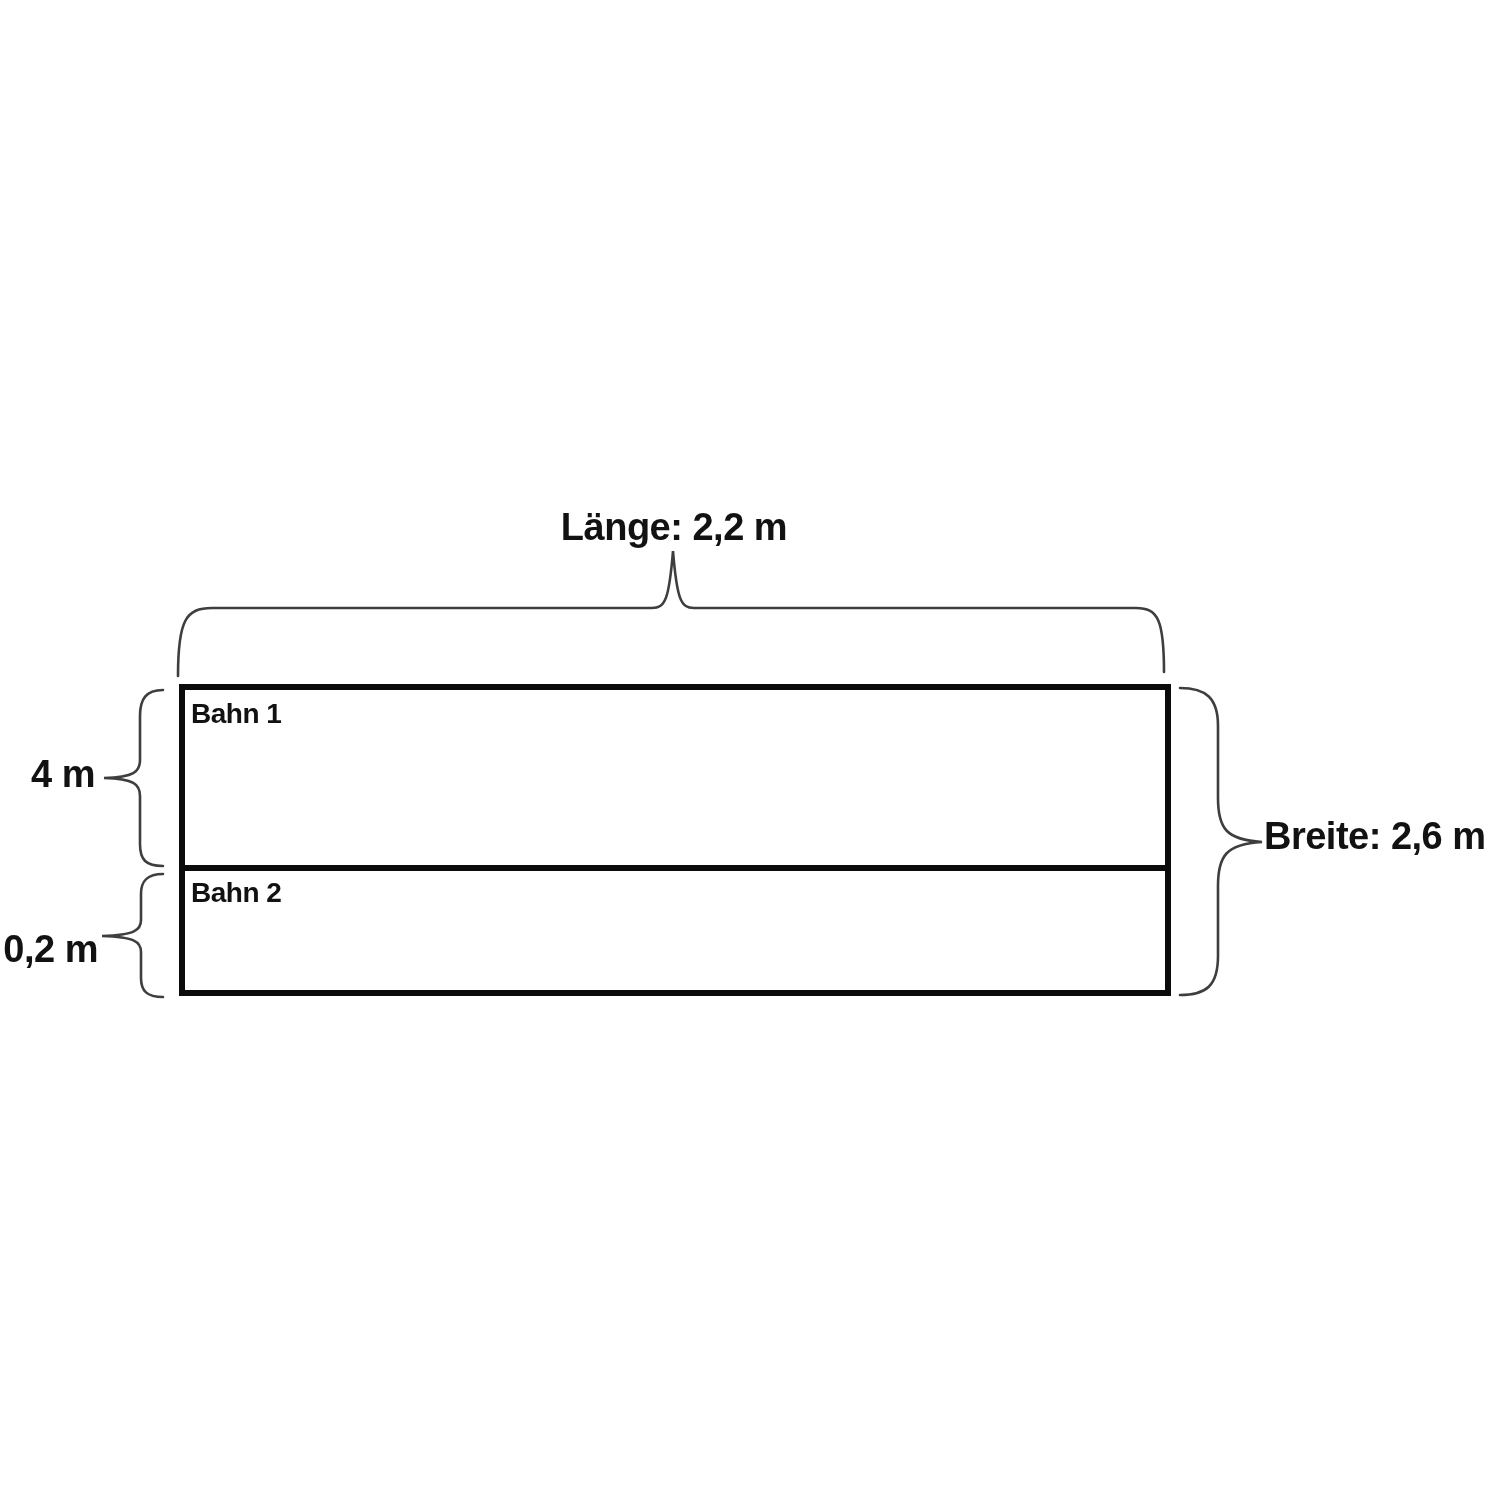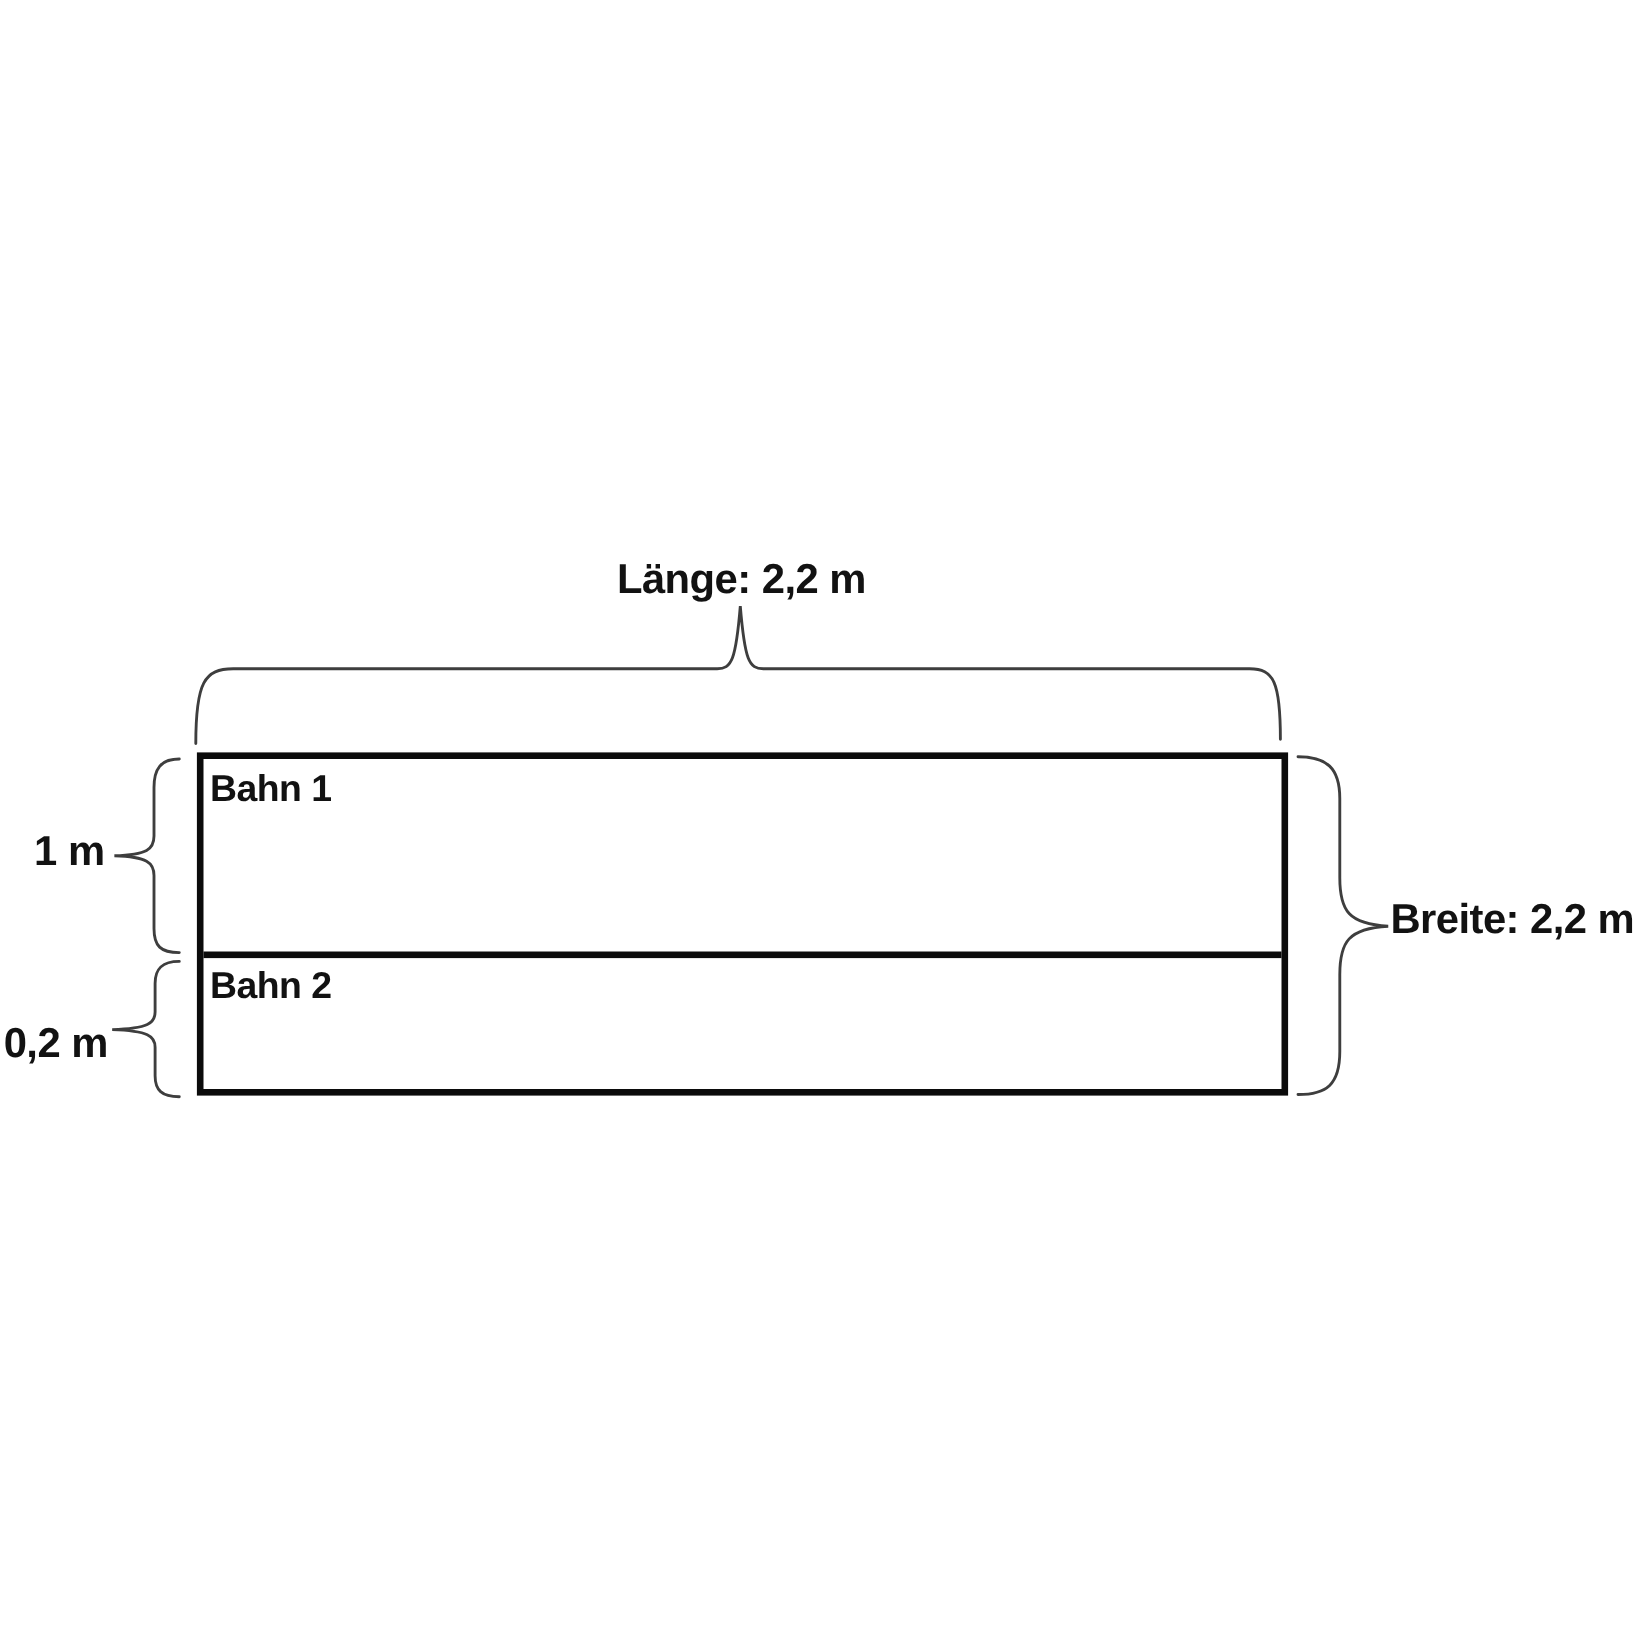"Bahn 1" .lane-label { font-size: 34px -> 28px }
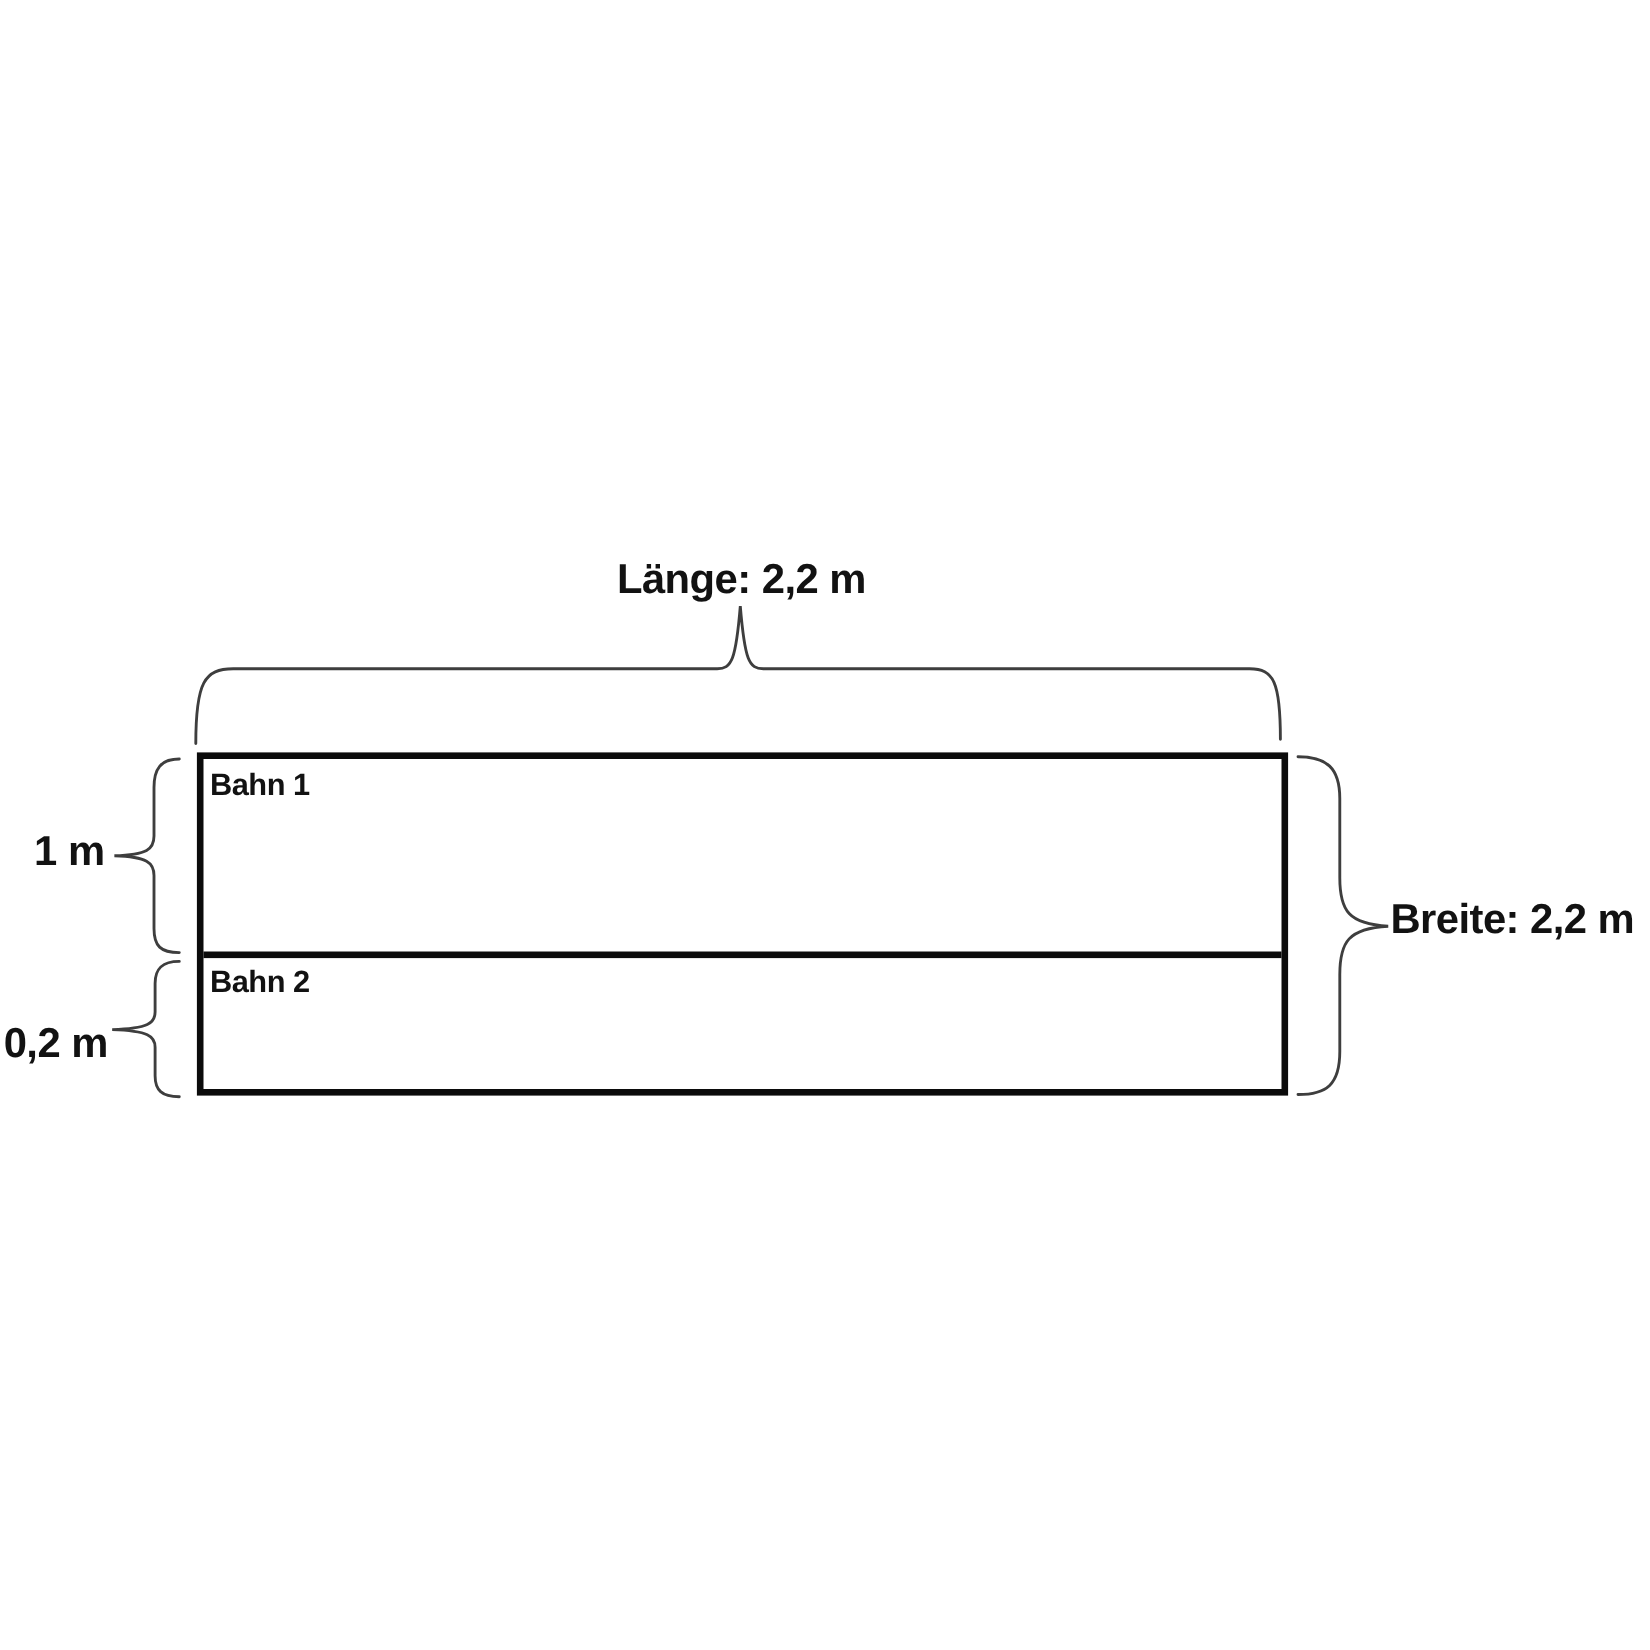"1 m" div.label { text: 1 -> 4 }
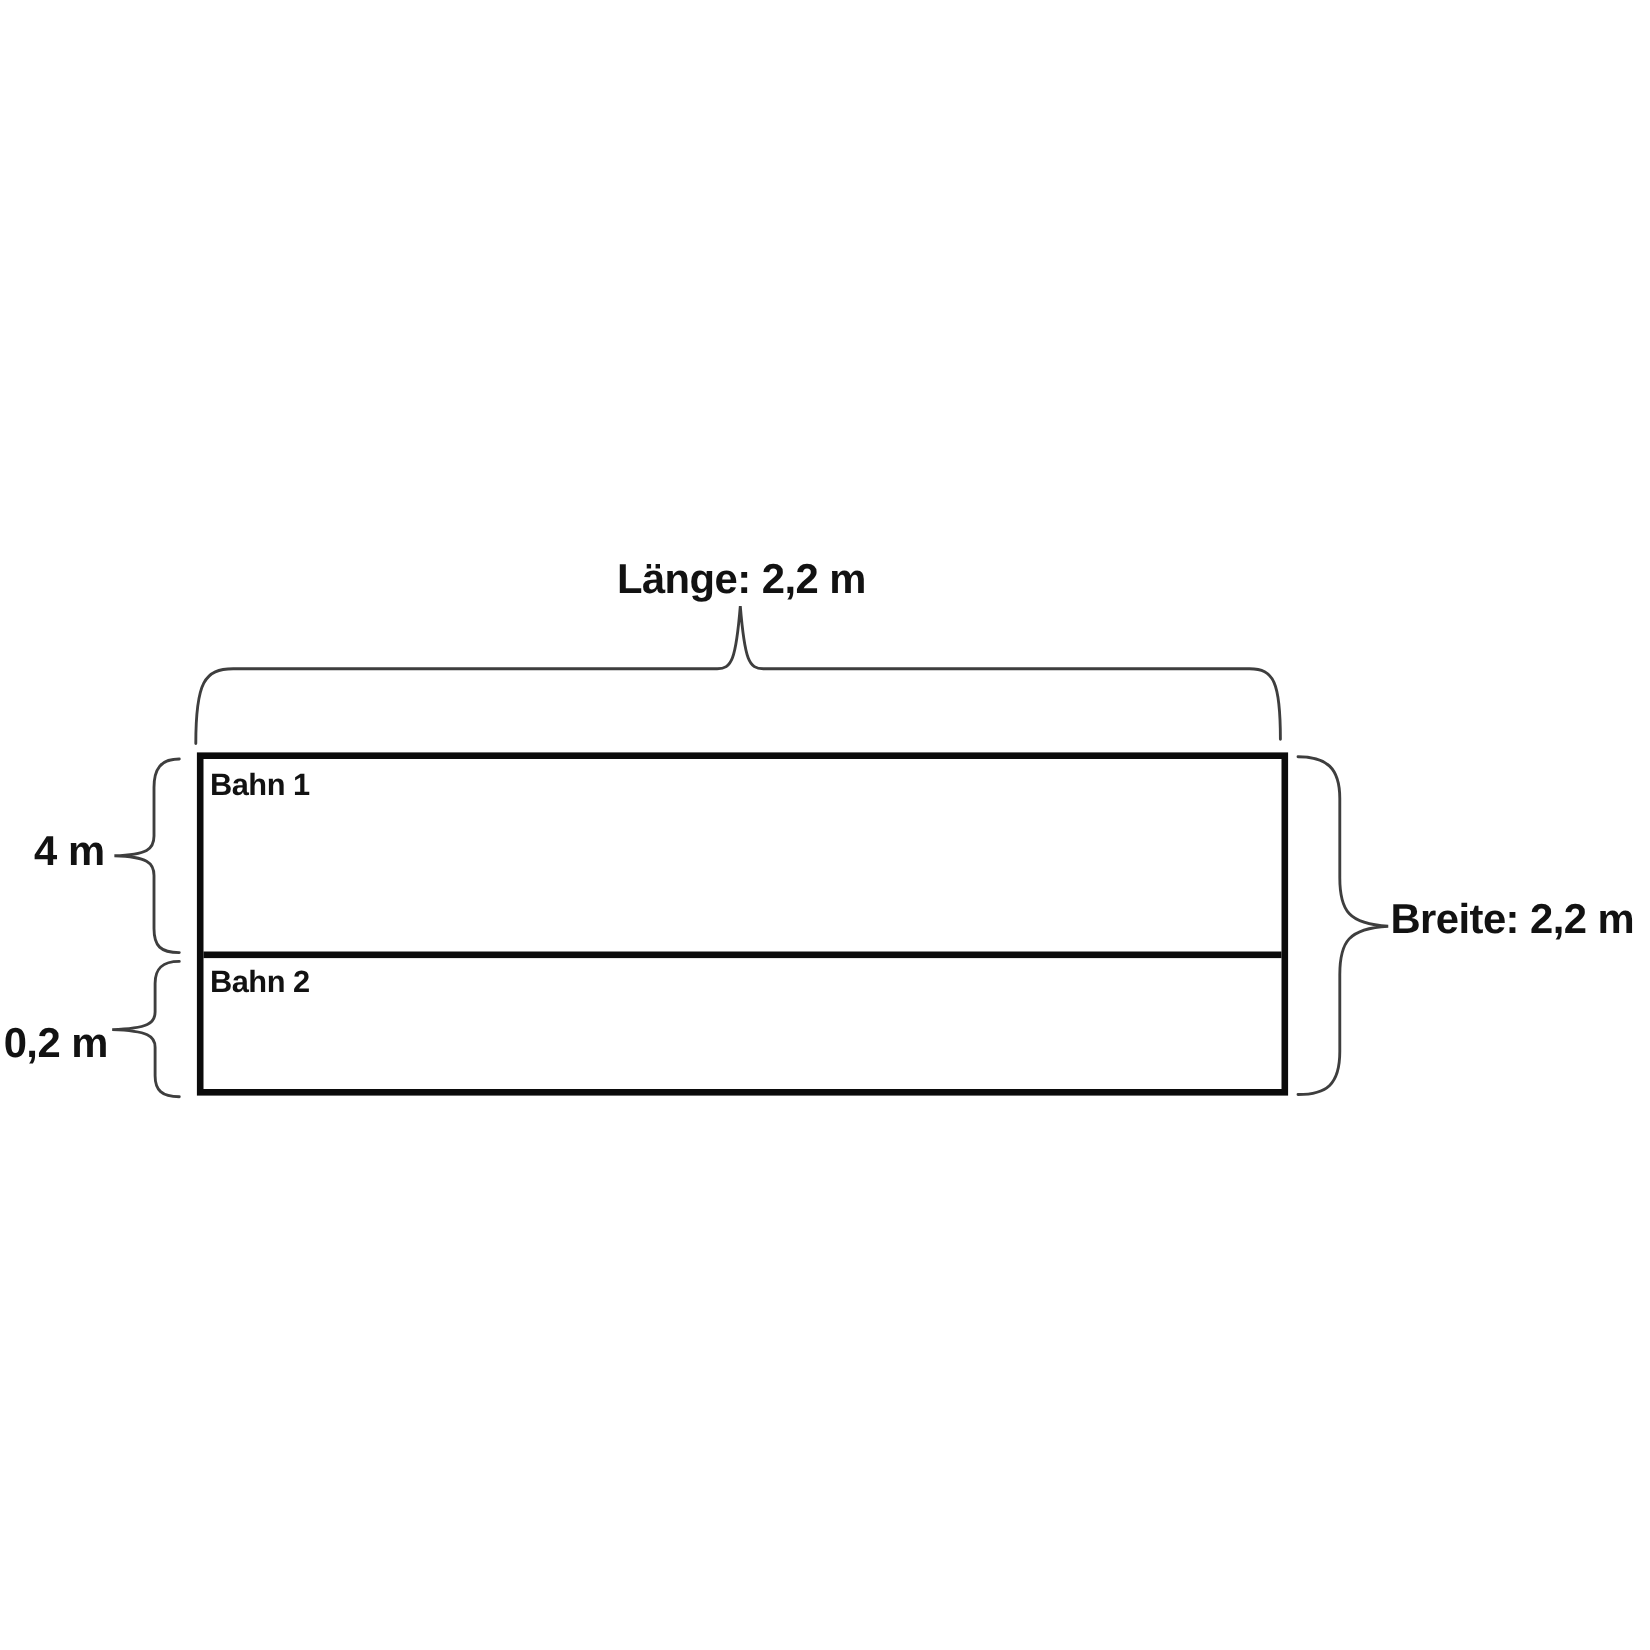"Breite: 2,2 m" div.label { text: 2,2 -> 2,6 }
